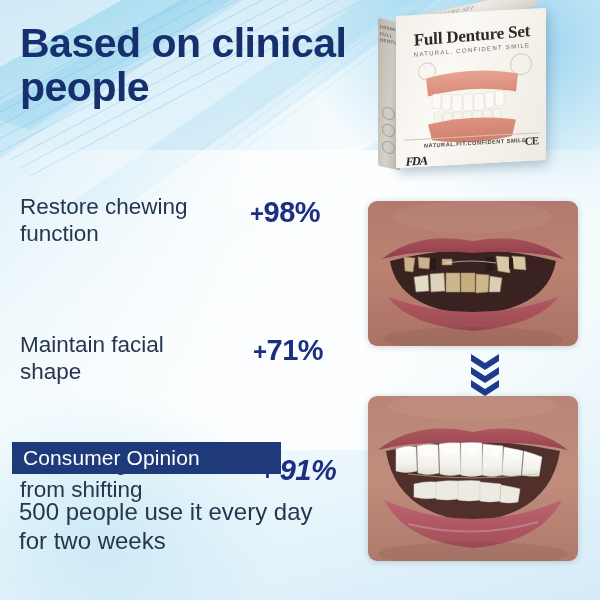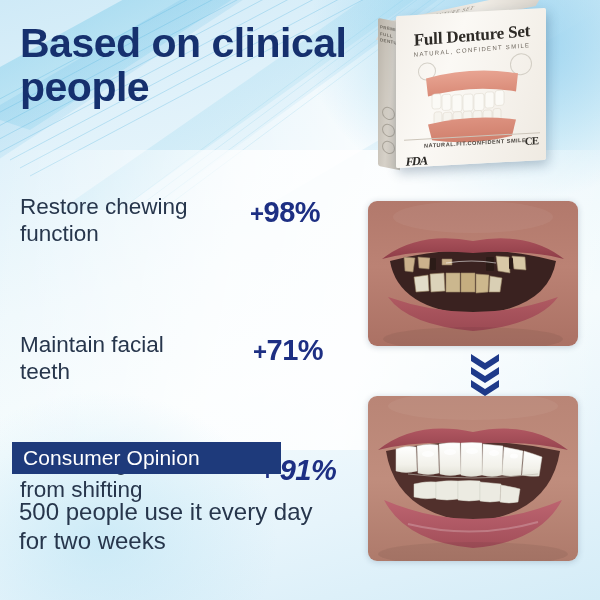"Maintain facial" div.feature-label { text: teeth -> shape }
